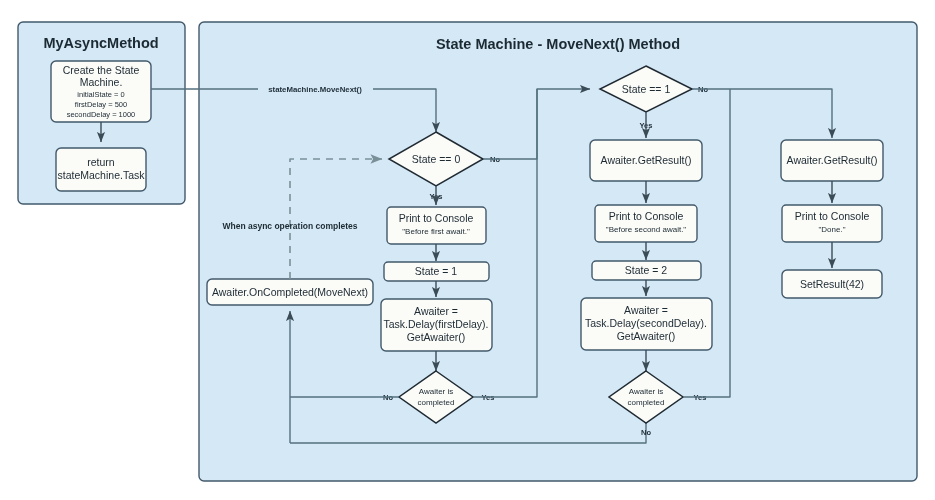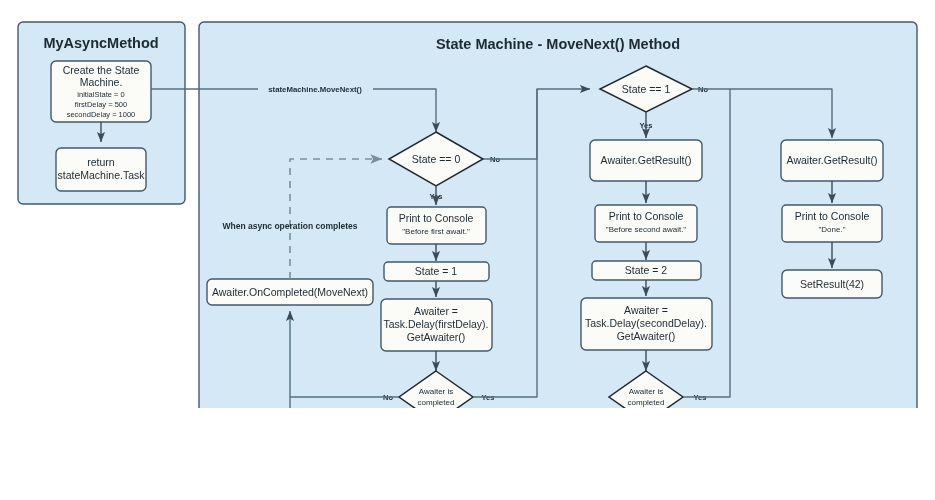"MyAsyncMethod" #stage { height: 408px -> 500px }
